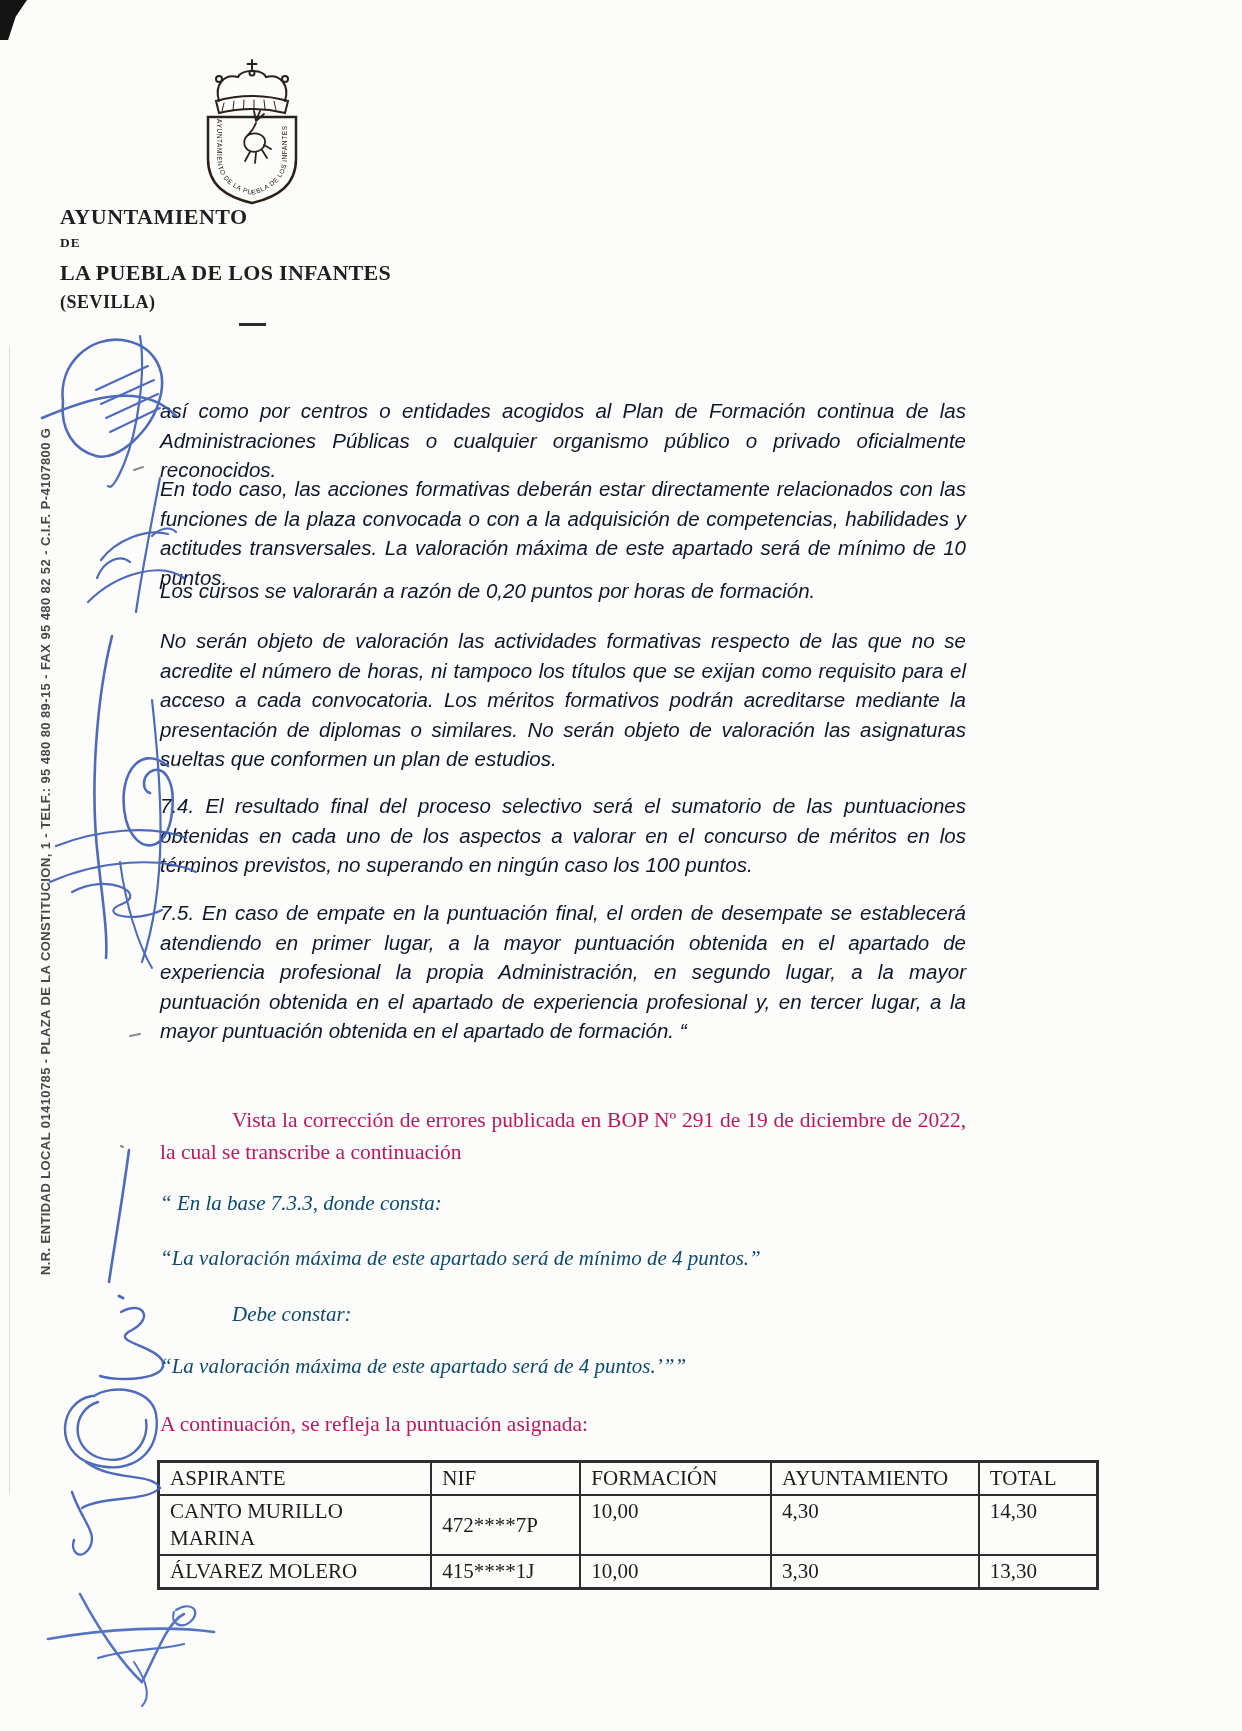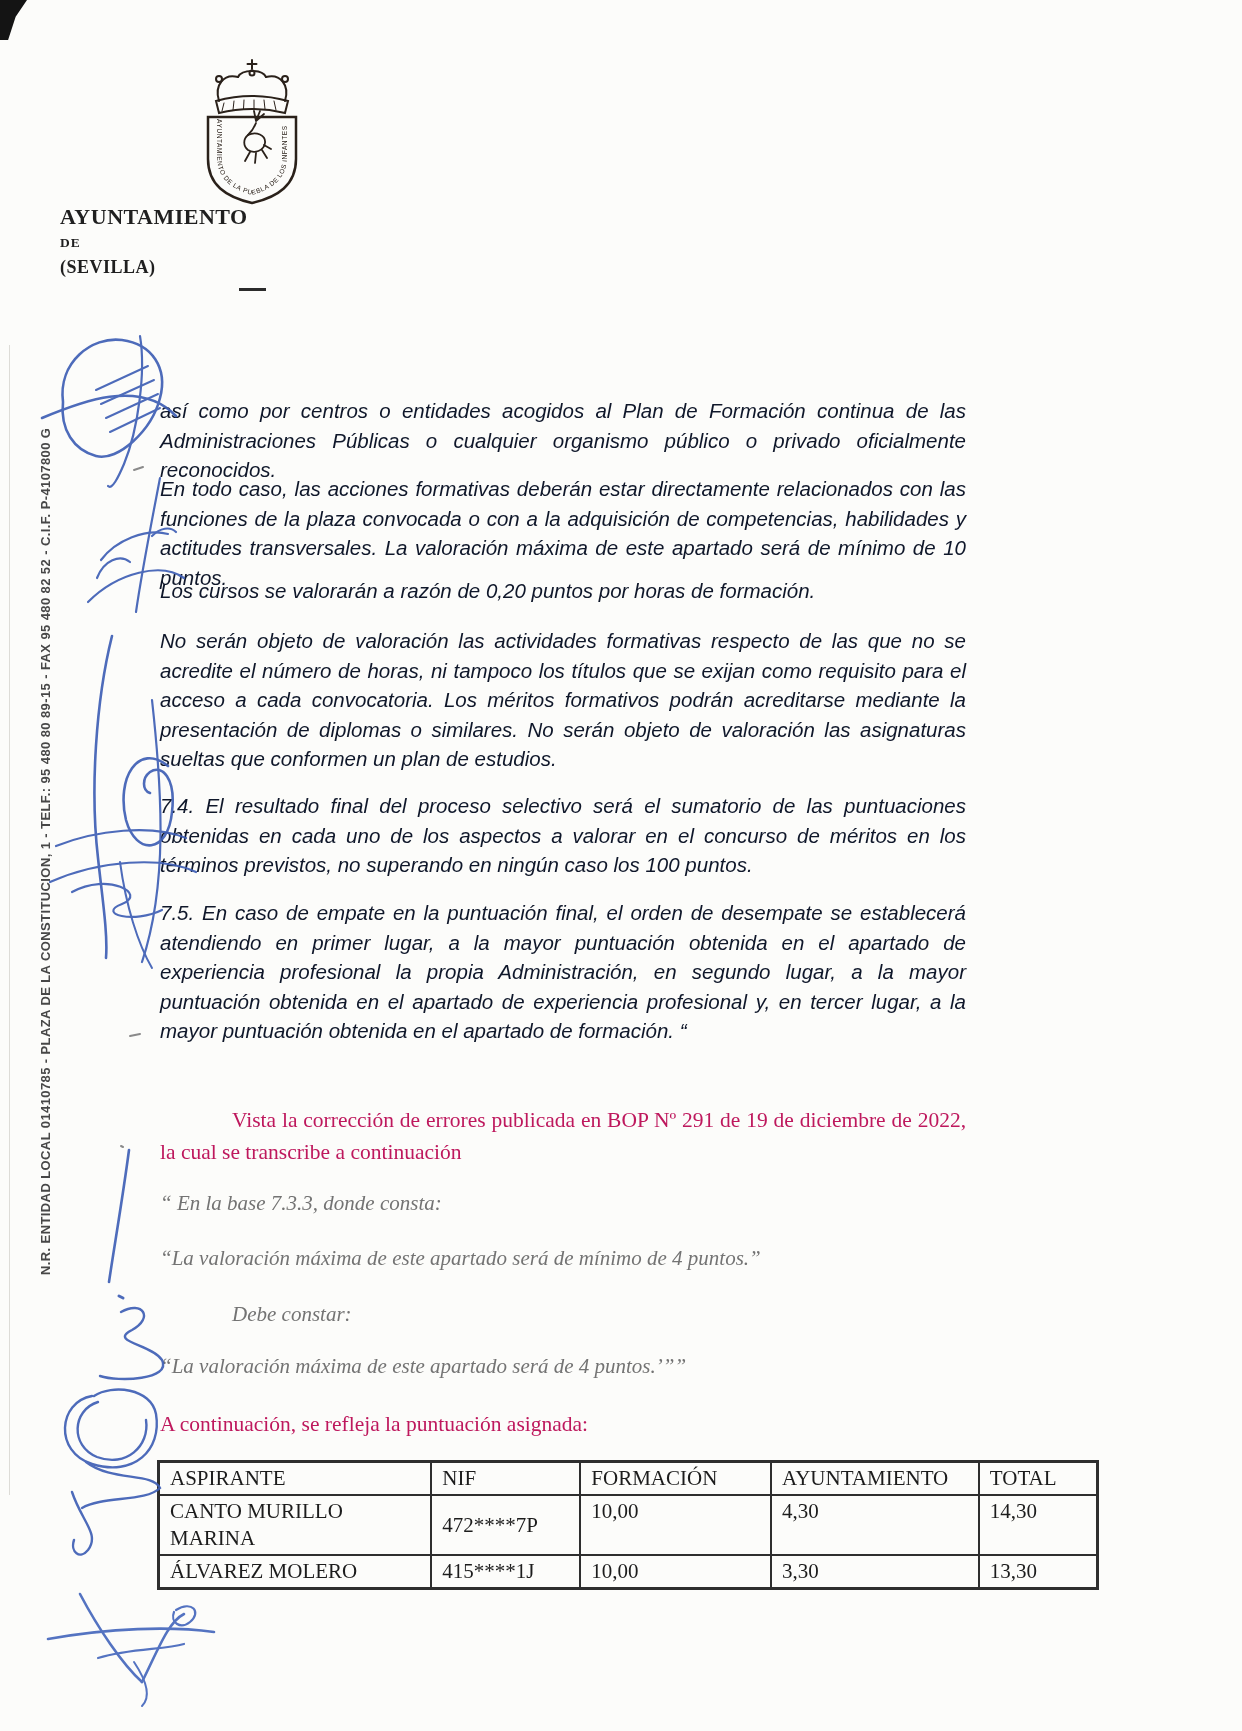"LA PUEBLA DE LOS INFANTES" div.org-line3 { html: none -> <div>LA PUEBLA DE LOS INFANTES</div> }
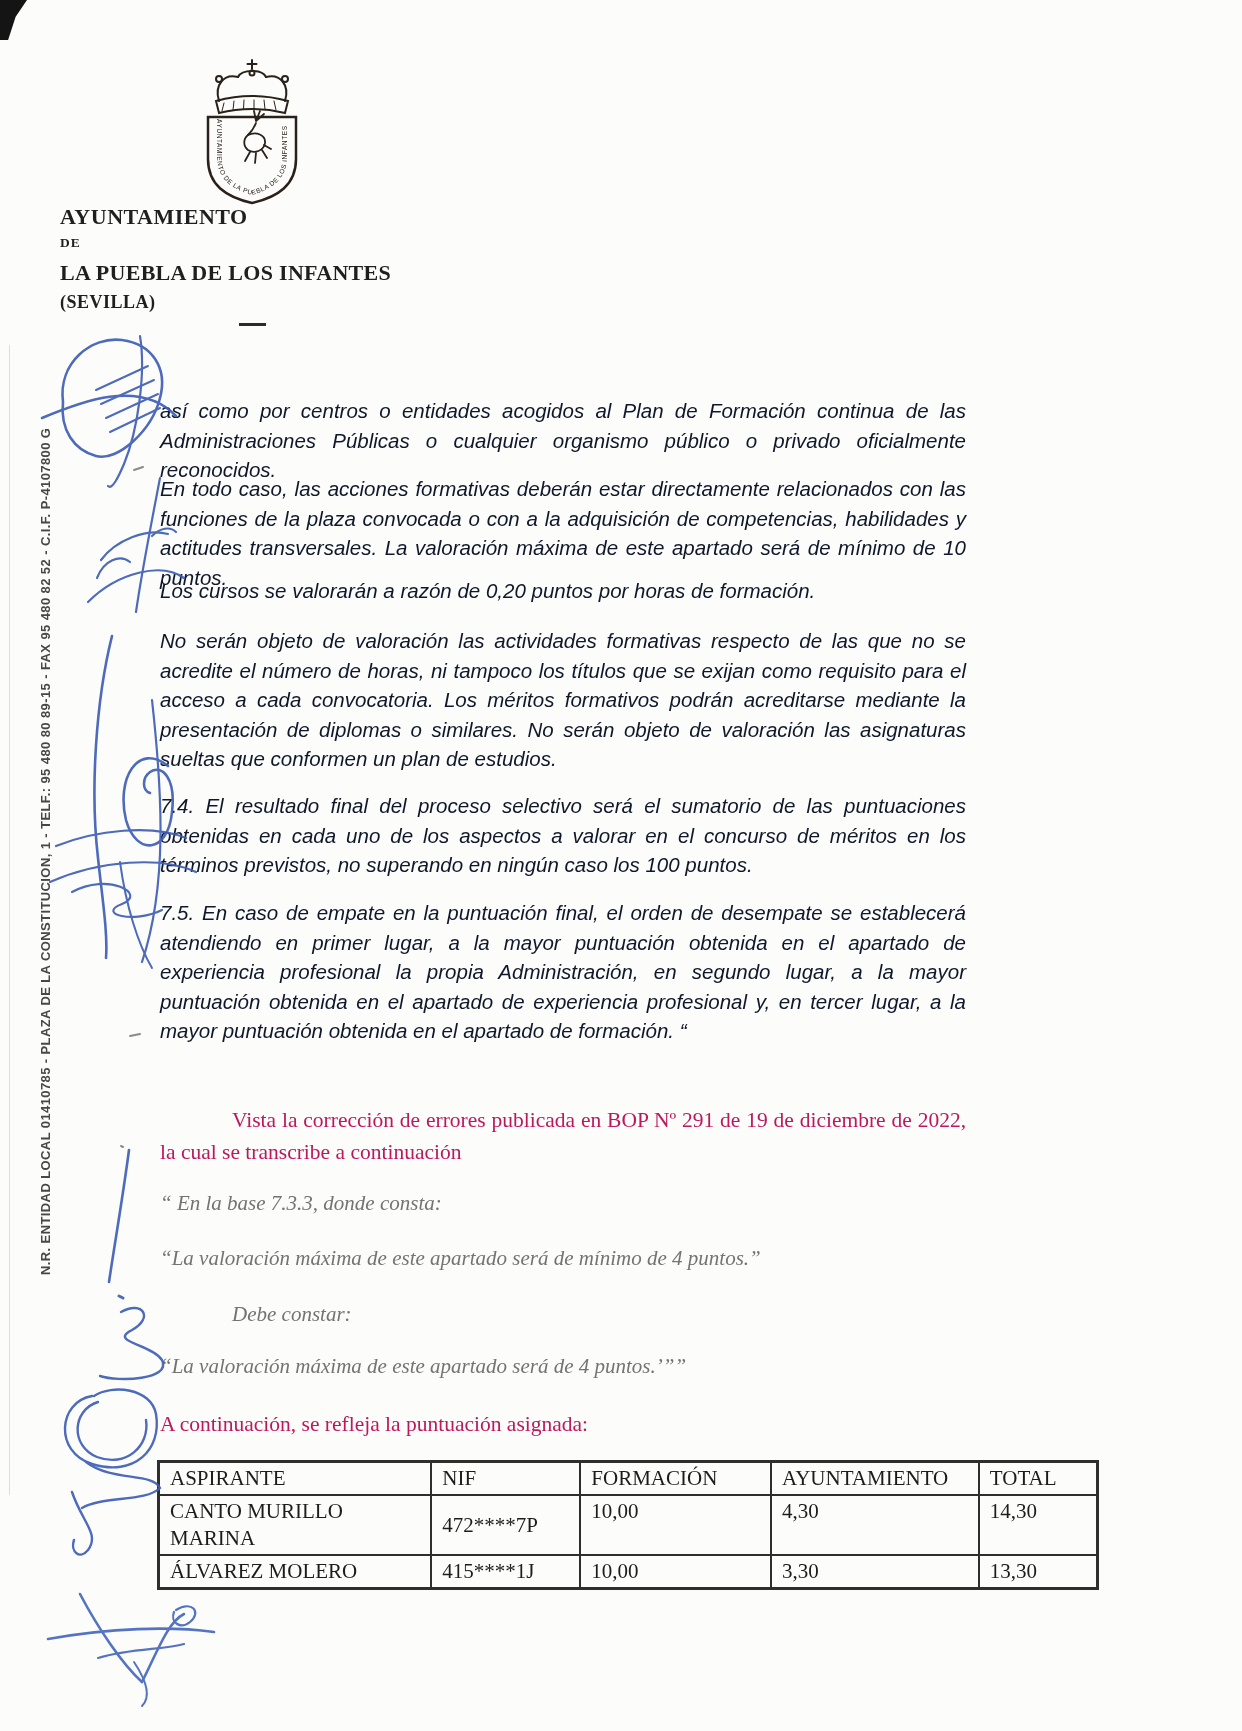"“ En la base 7.3.3," .serifit { color: #737373 -> #0c4a6e }
